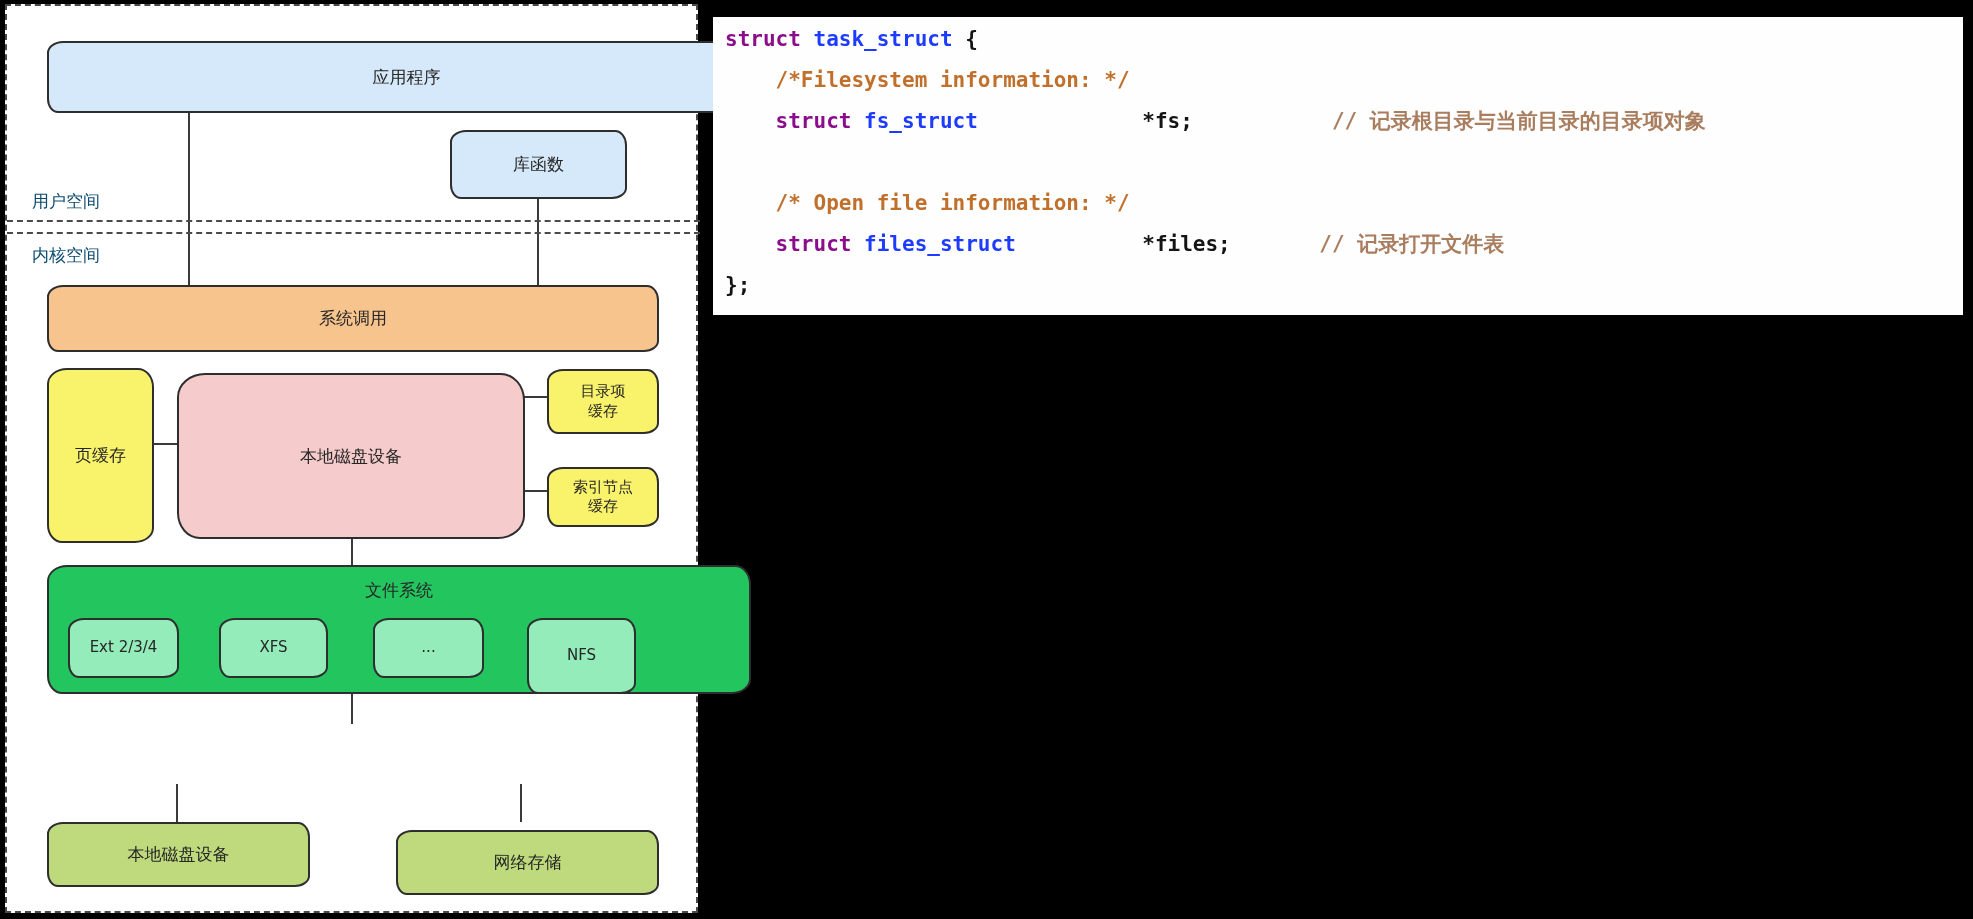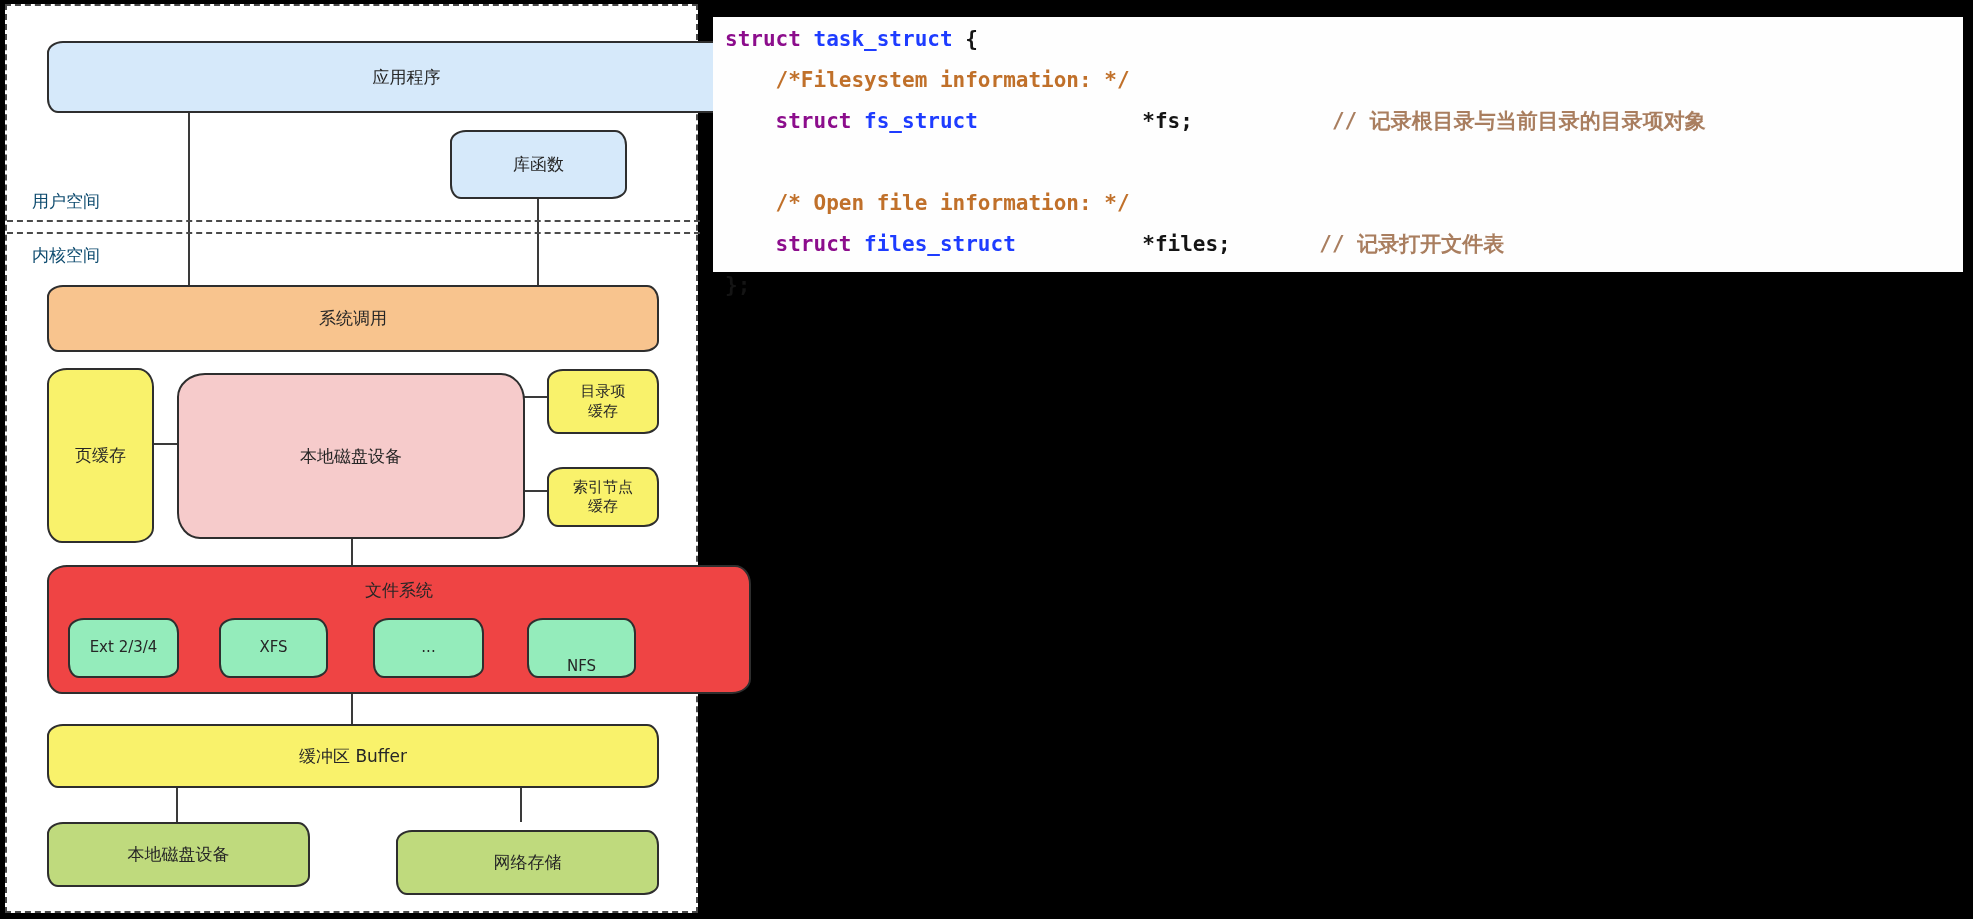"struct task_struct {" .code-panel { height: 255px -> 298px }
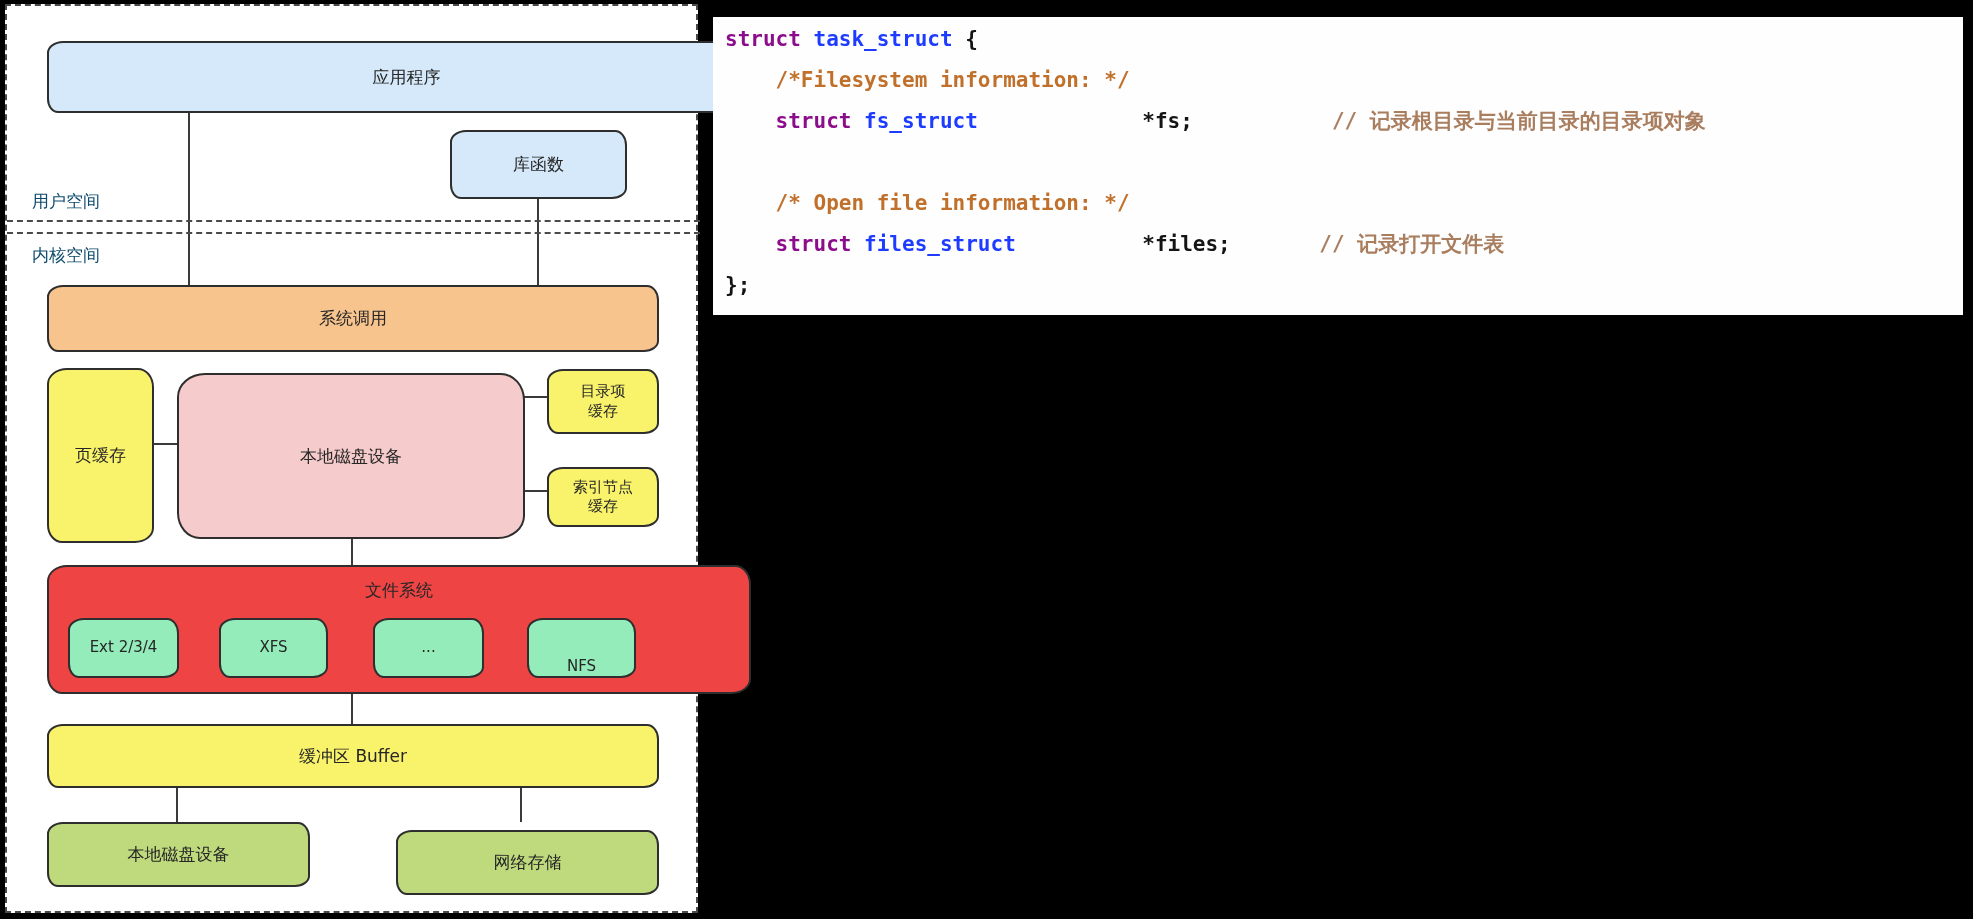"文件系统" div.dbox { background-color: #ef4444 -> #22c55e }
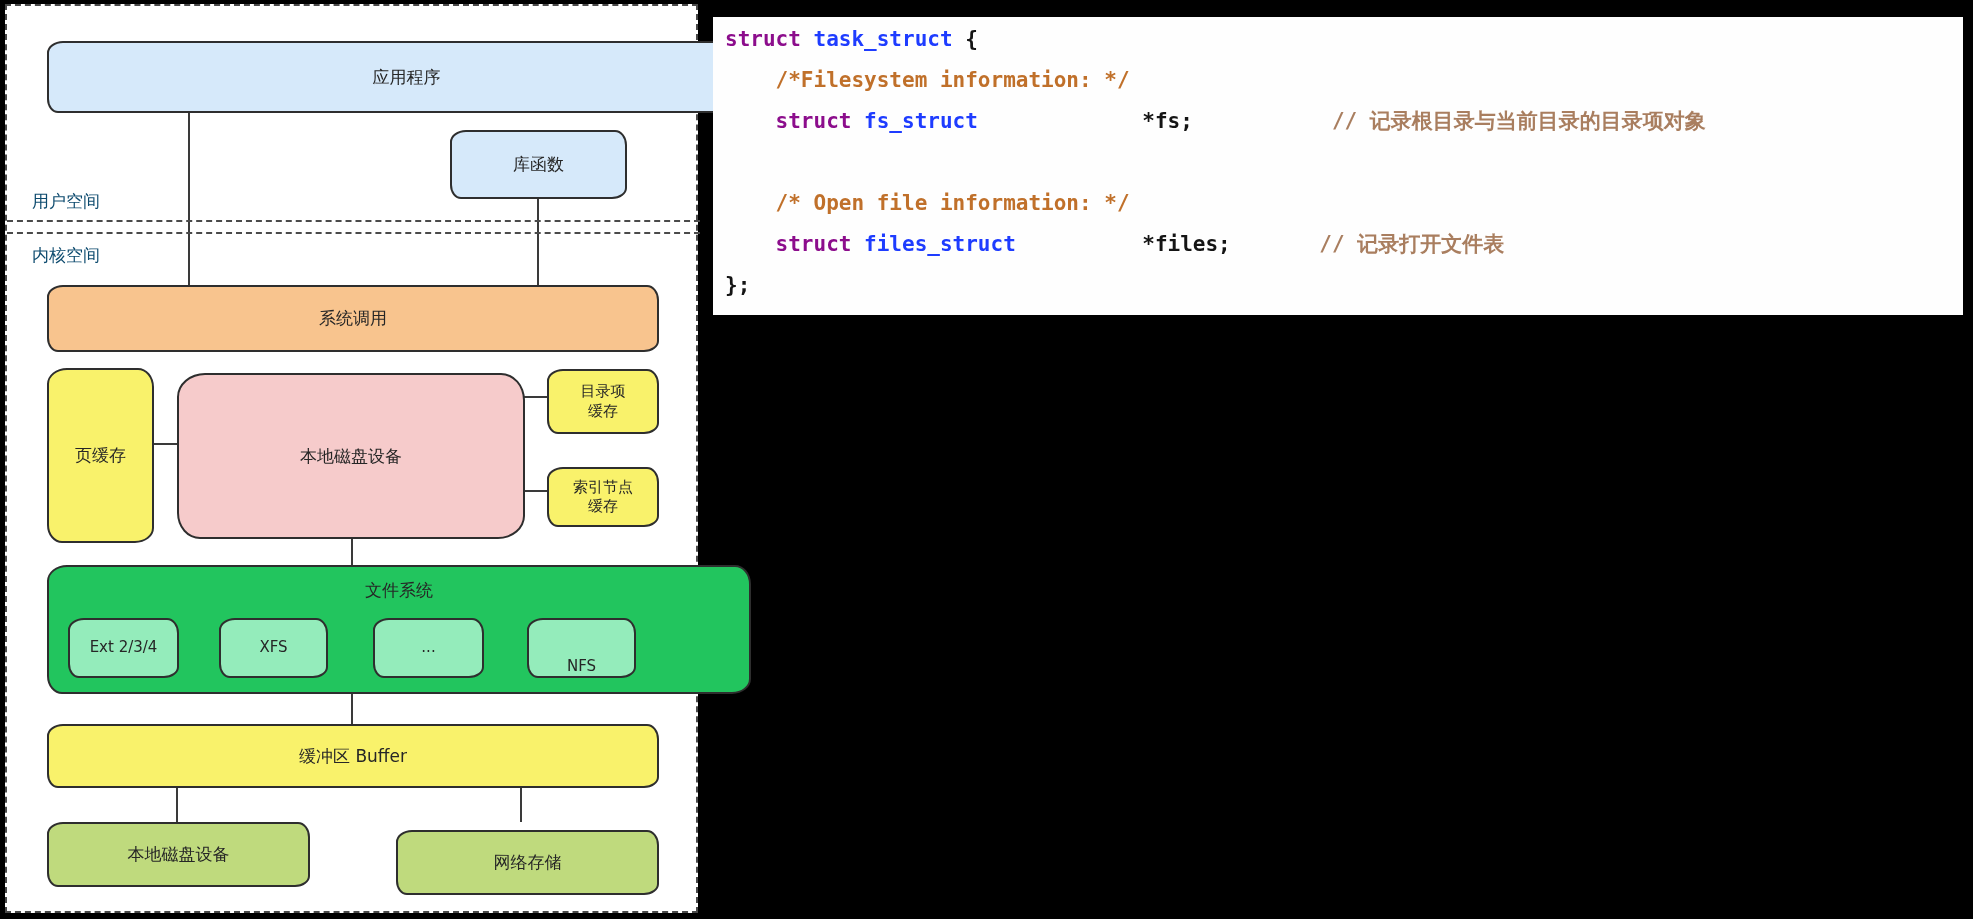"NFS" div.dbox { align-items: flex-end -> none; height: 60px -> 76px }
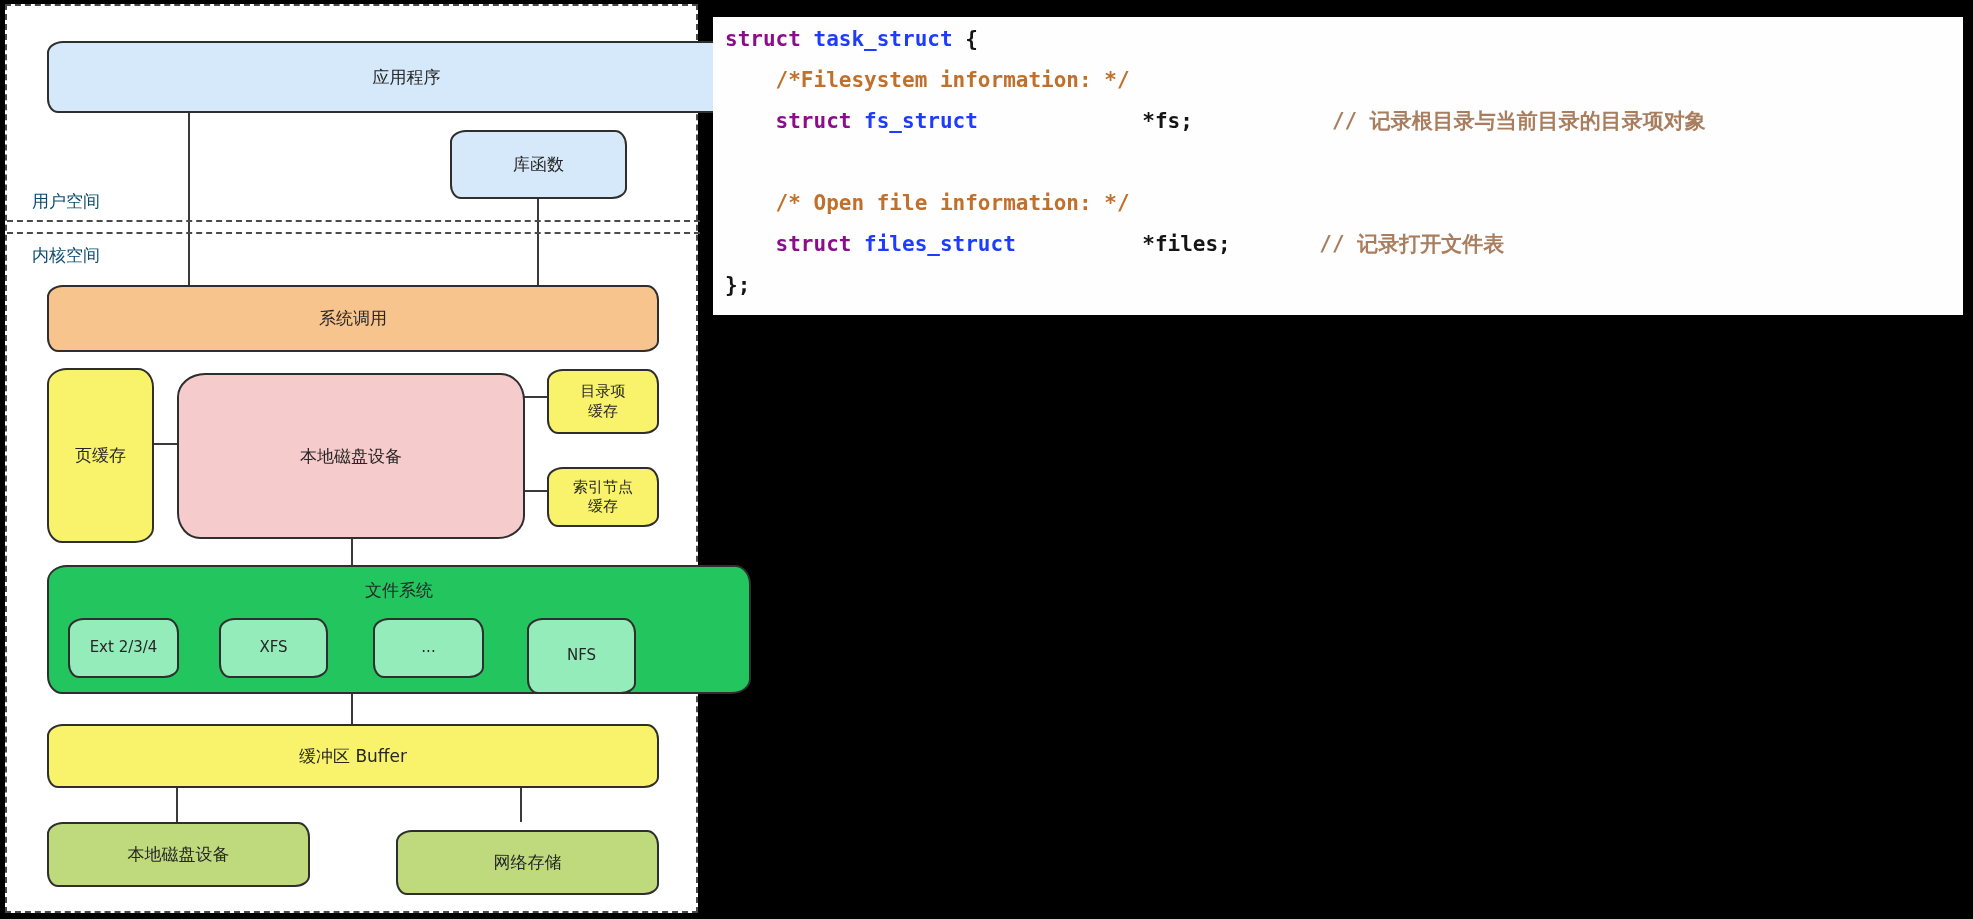"缓冲区 Buffer" div.dbox { html: <div> <span>缓冲区 Buffer</span> </div> -> none }
